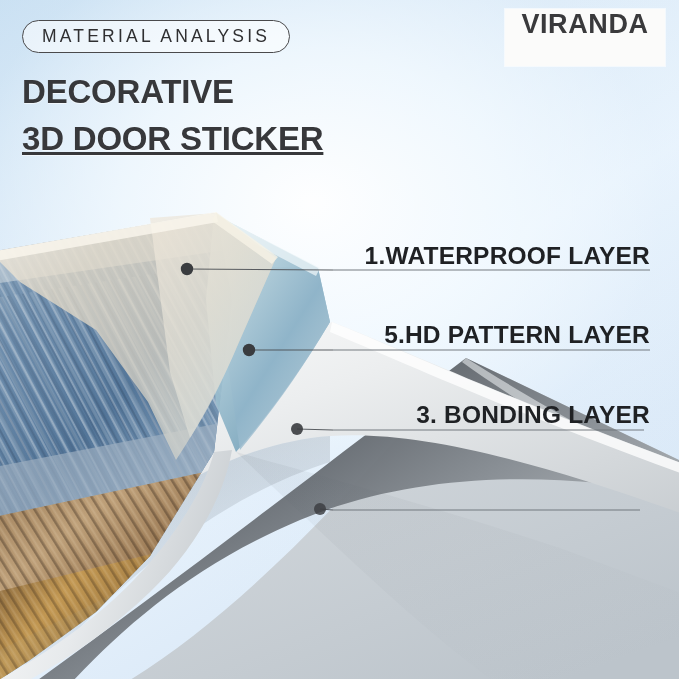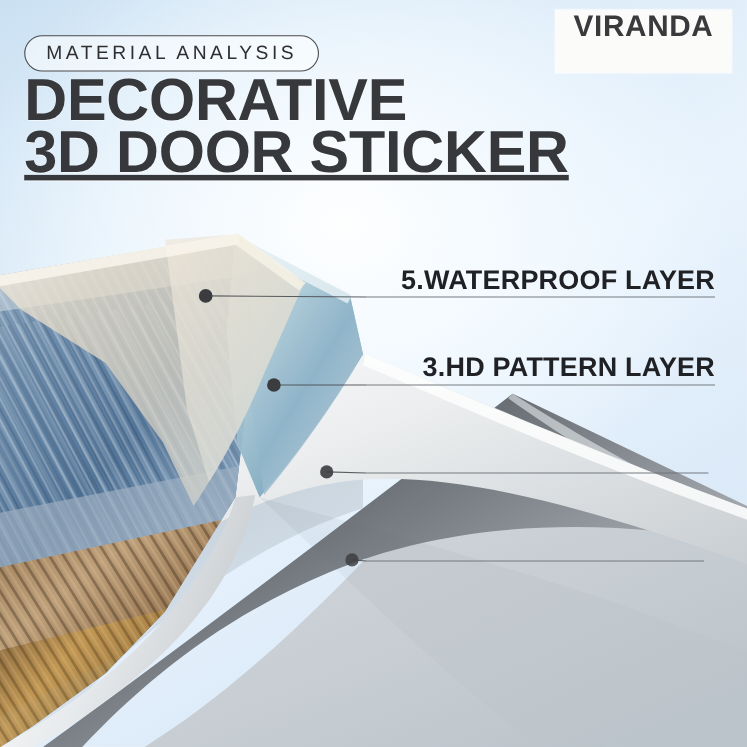"MATERIAL ANALYSIS" .pill { top: 32px -> 20px }
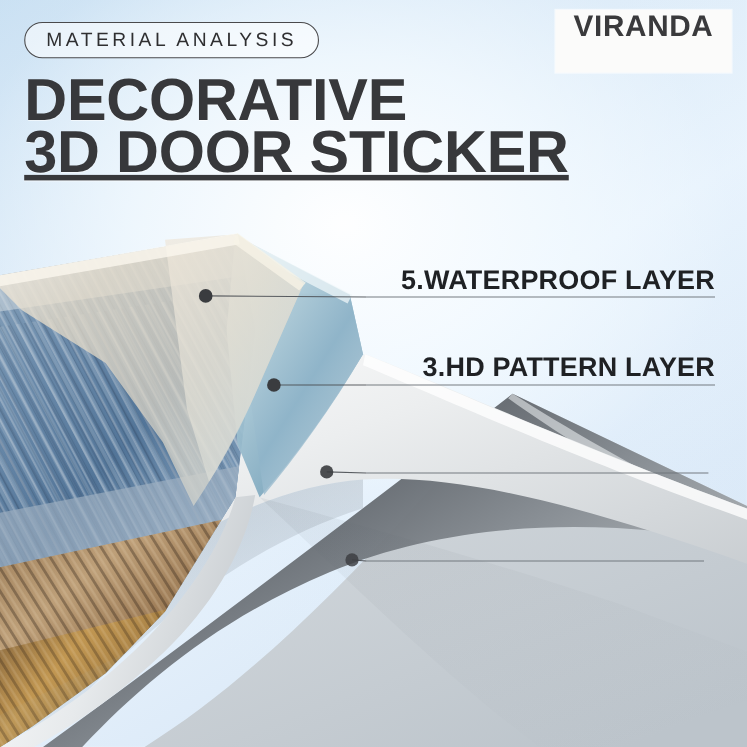"DECORATIVE" .headline { font-size: 54px -> 33px }
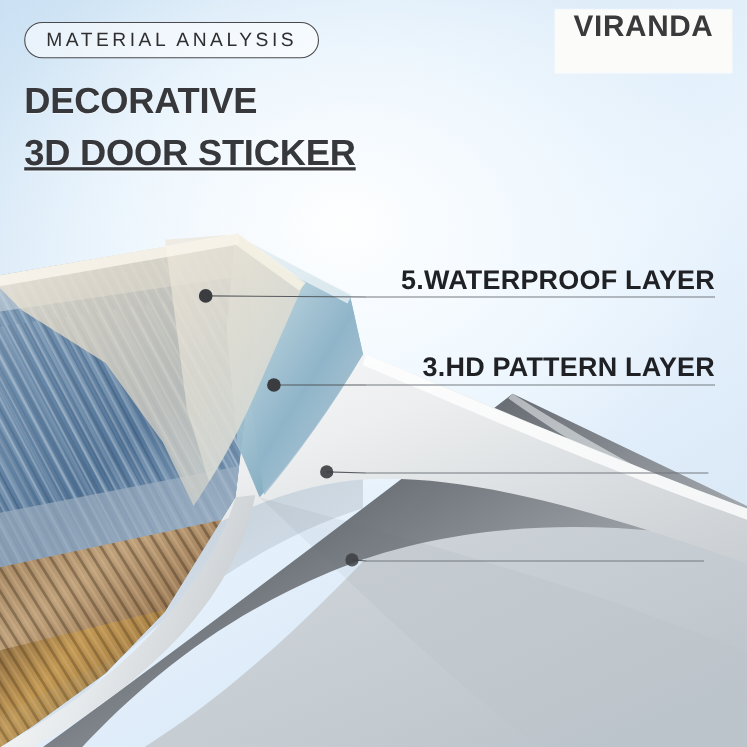"5.WATERPROOF LAYER" span.txt { text: 5.WATERPROOF -> 1.WATERPROOF }
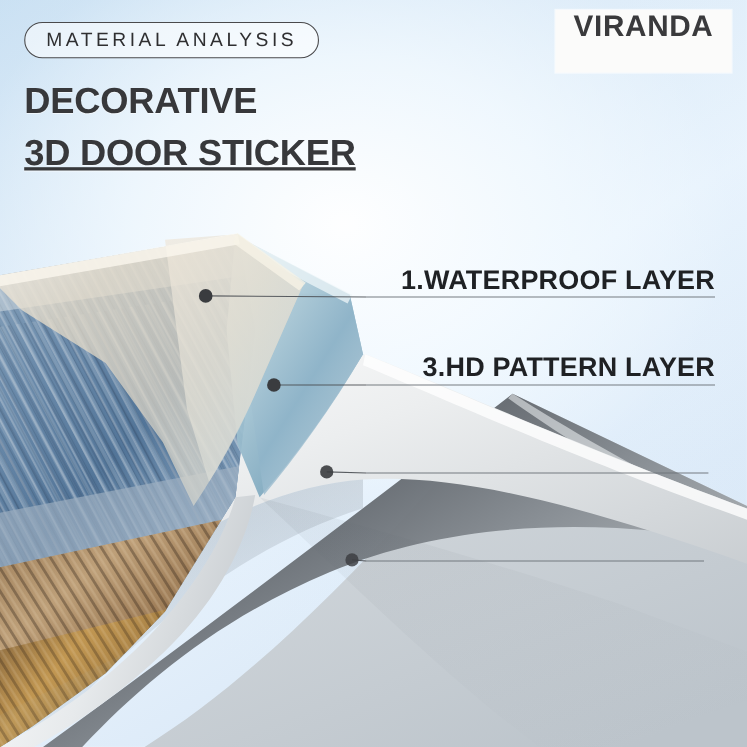"3.HD PATTERN LAYER" span.txt { text: 3.HD -> 5.HD }
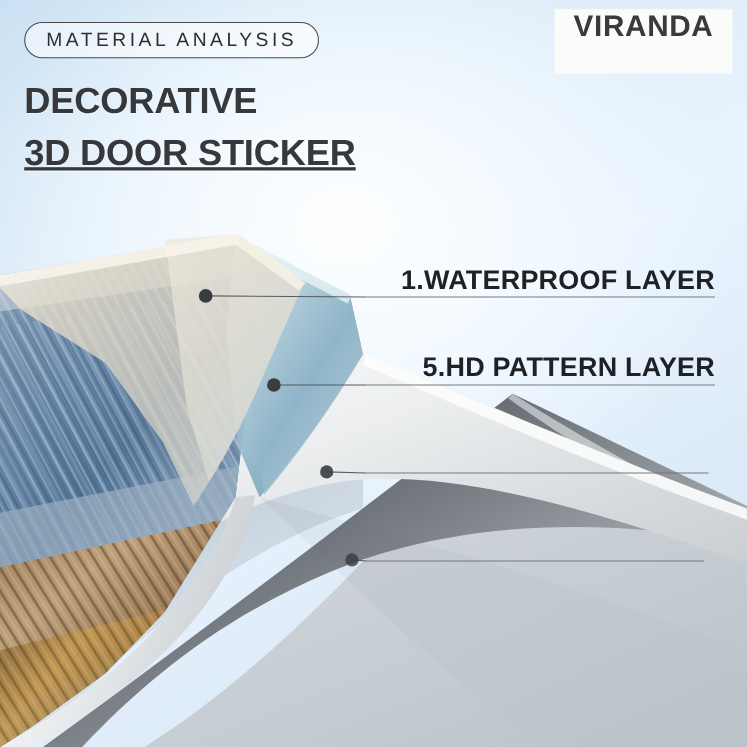"3. BONDING LAYER" div.callout { html: none -> <div> <span>3. BONDING LAYER</span> </div> }
